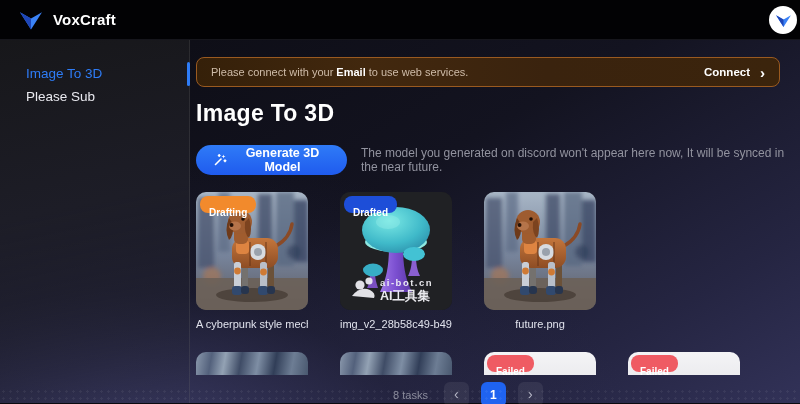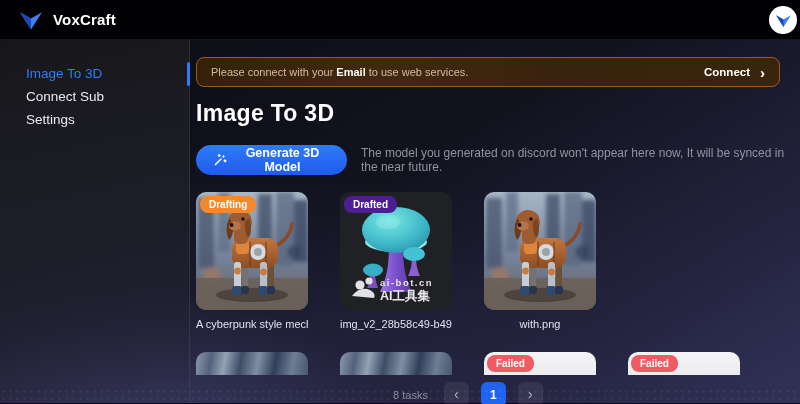"Connect Sub" span { text: Connect -> Please }
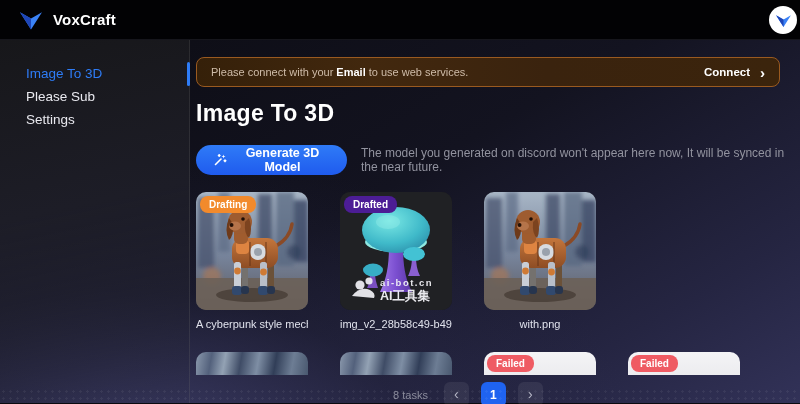"Settings" div.side-item { html: <div> <span>Settings</span> </div> -> none }
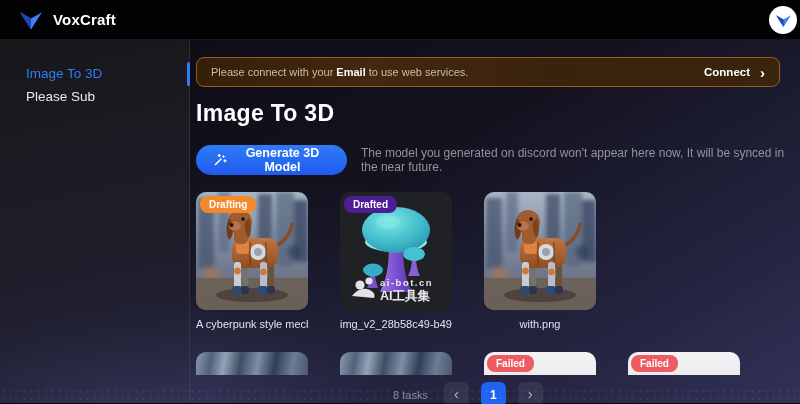"Drafting" .badge { padding: 0 9px -> 8px 9px }
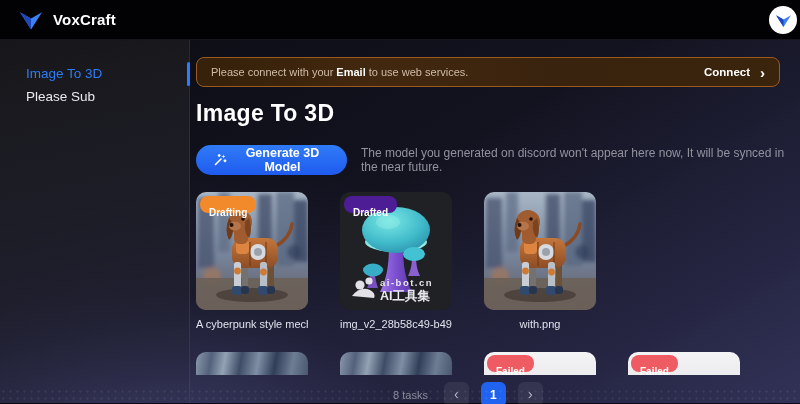"Drafted" .badge.drafted { background: #4c1d95 -> #1d4ed8 }
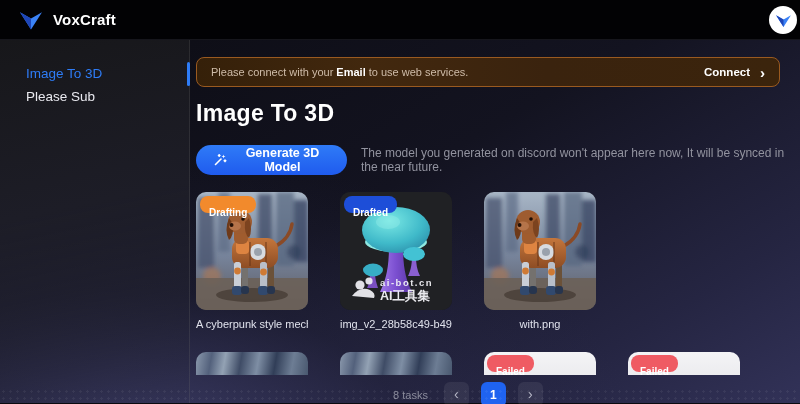"with.png" div.caption { text: with.png -> future.png }
